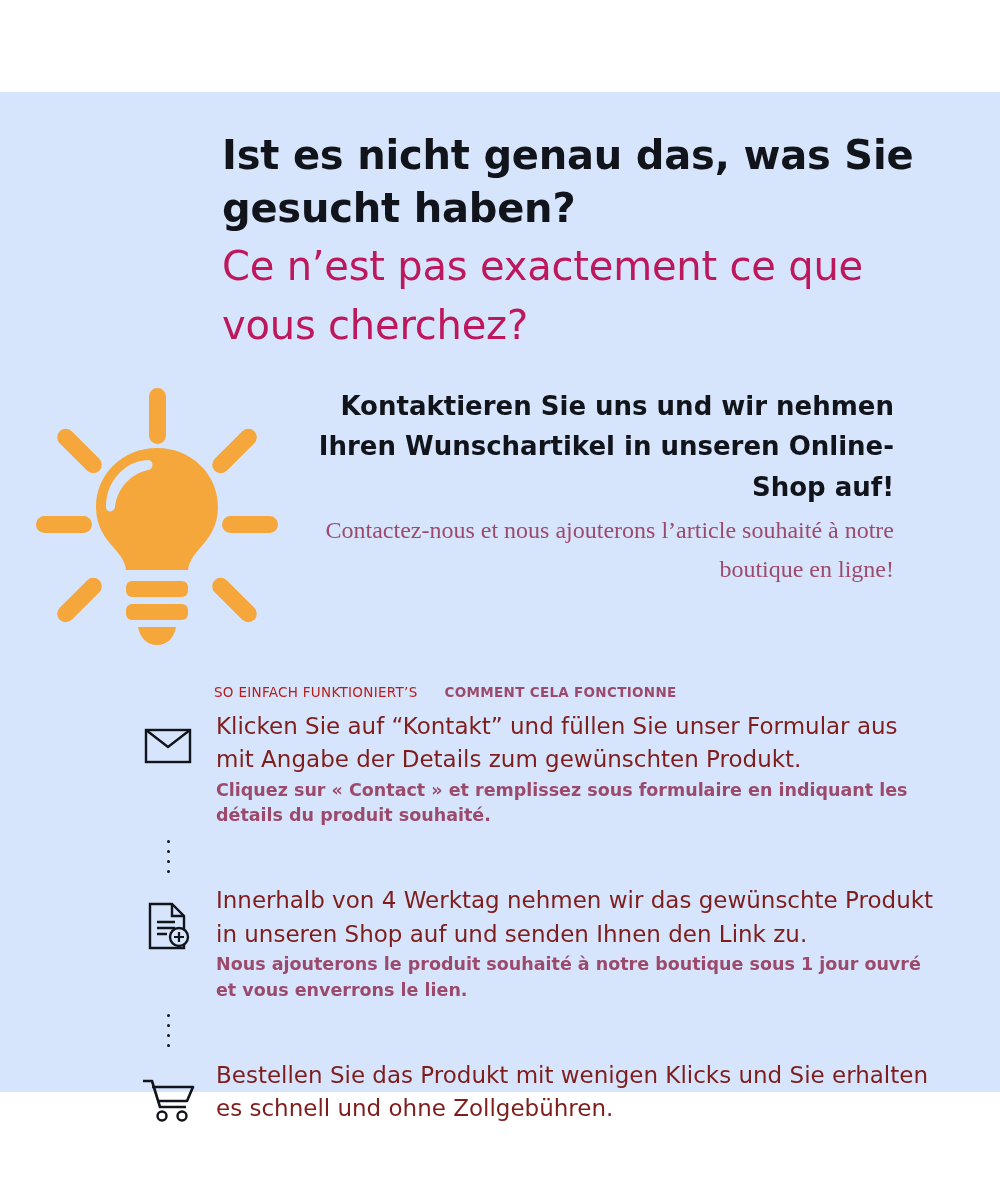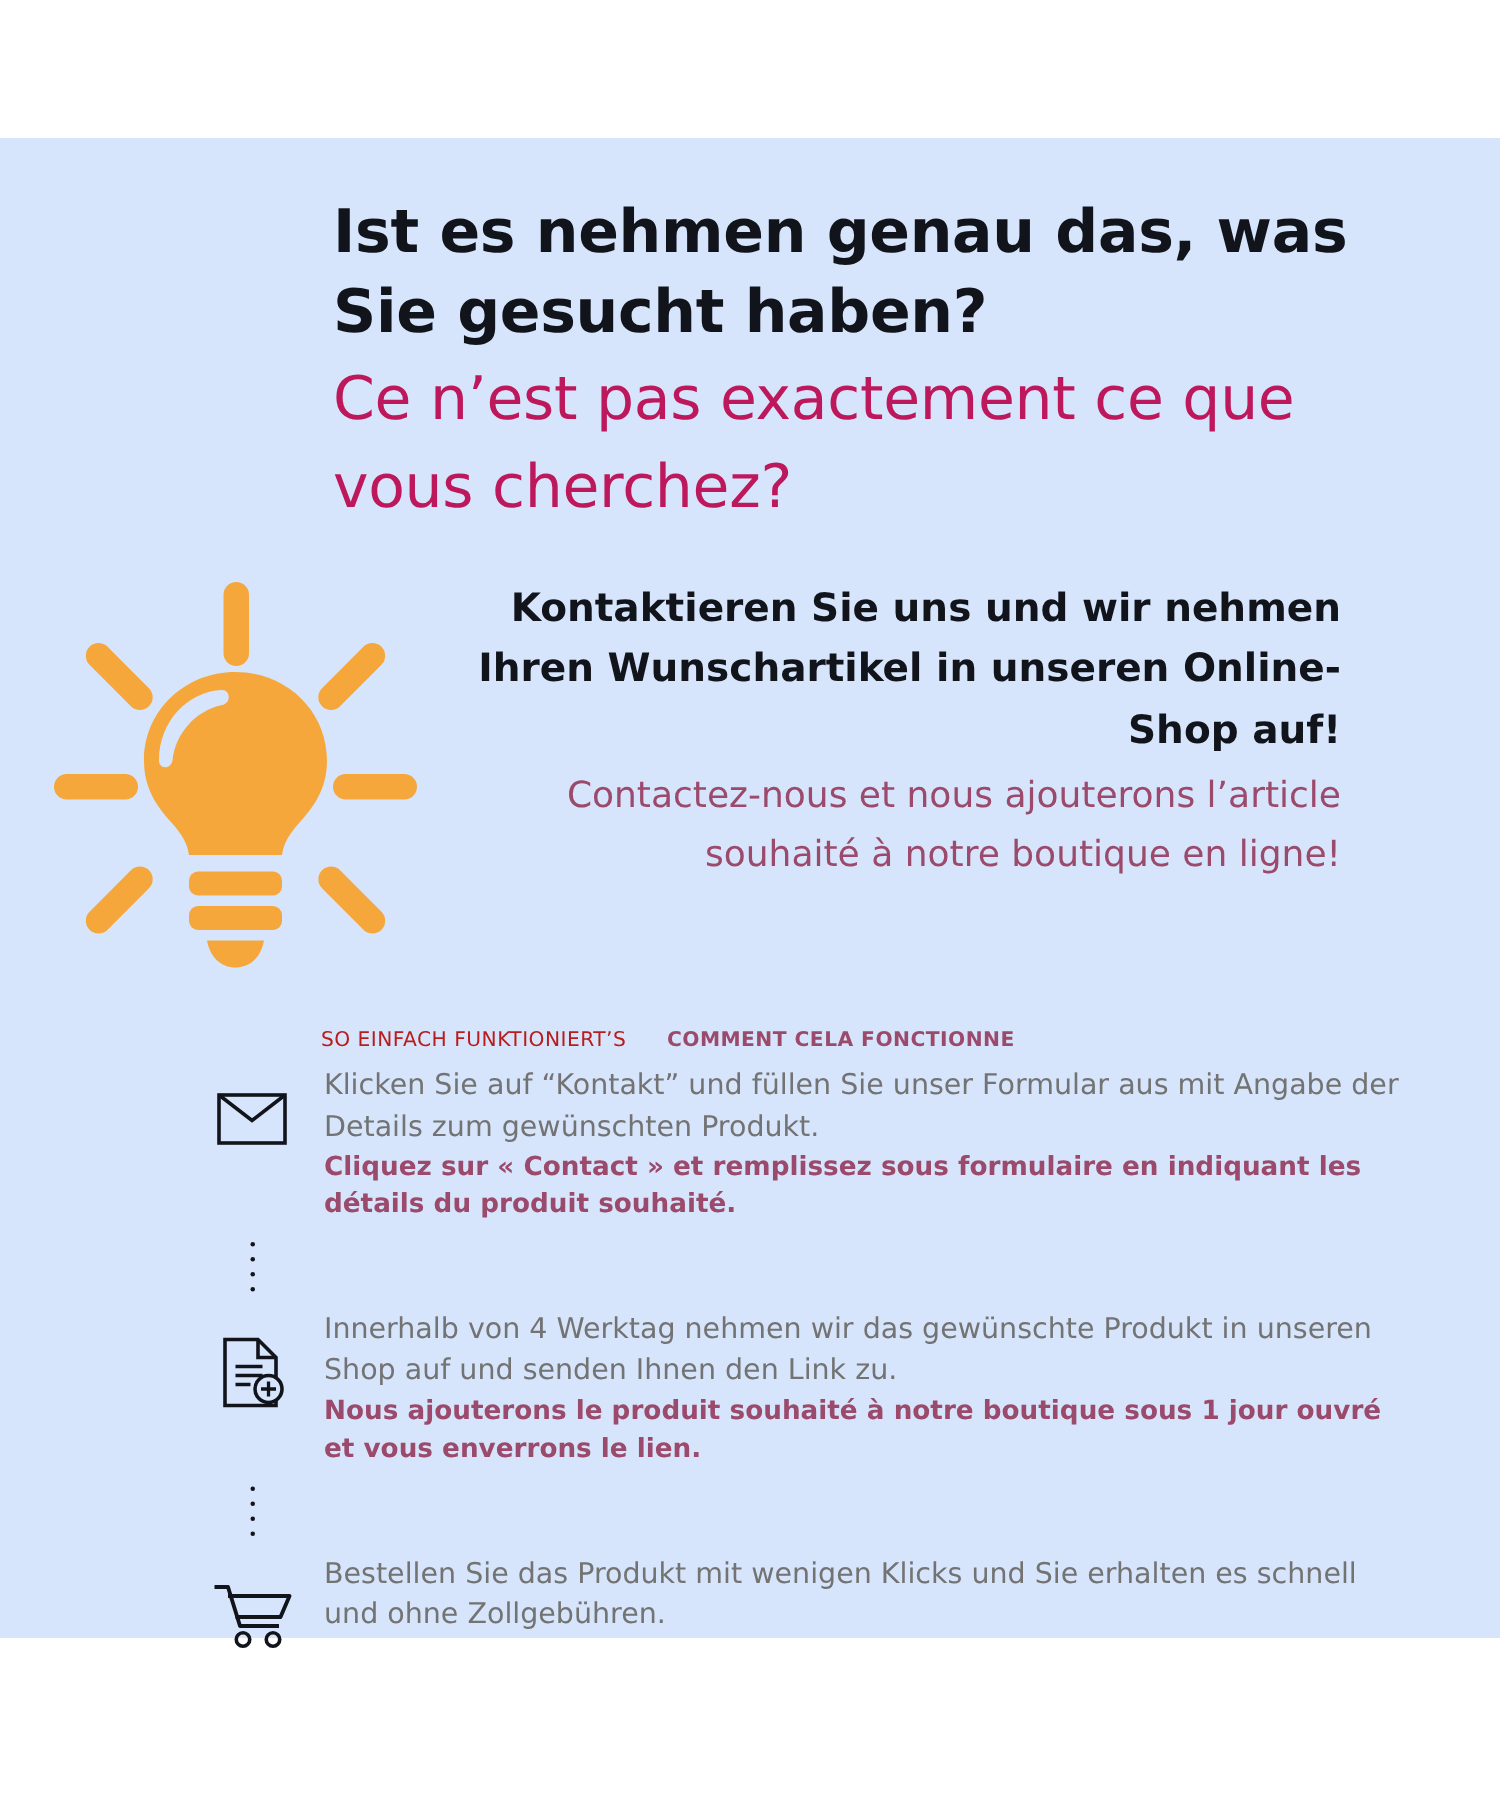"Ist es nehmen genau das," div.de { text: nehmen -> nicht }
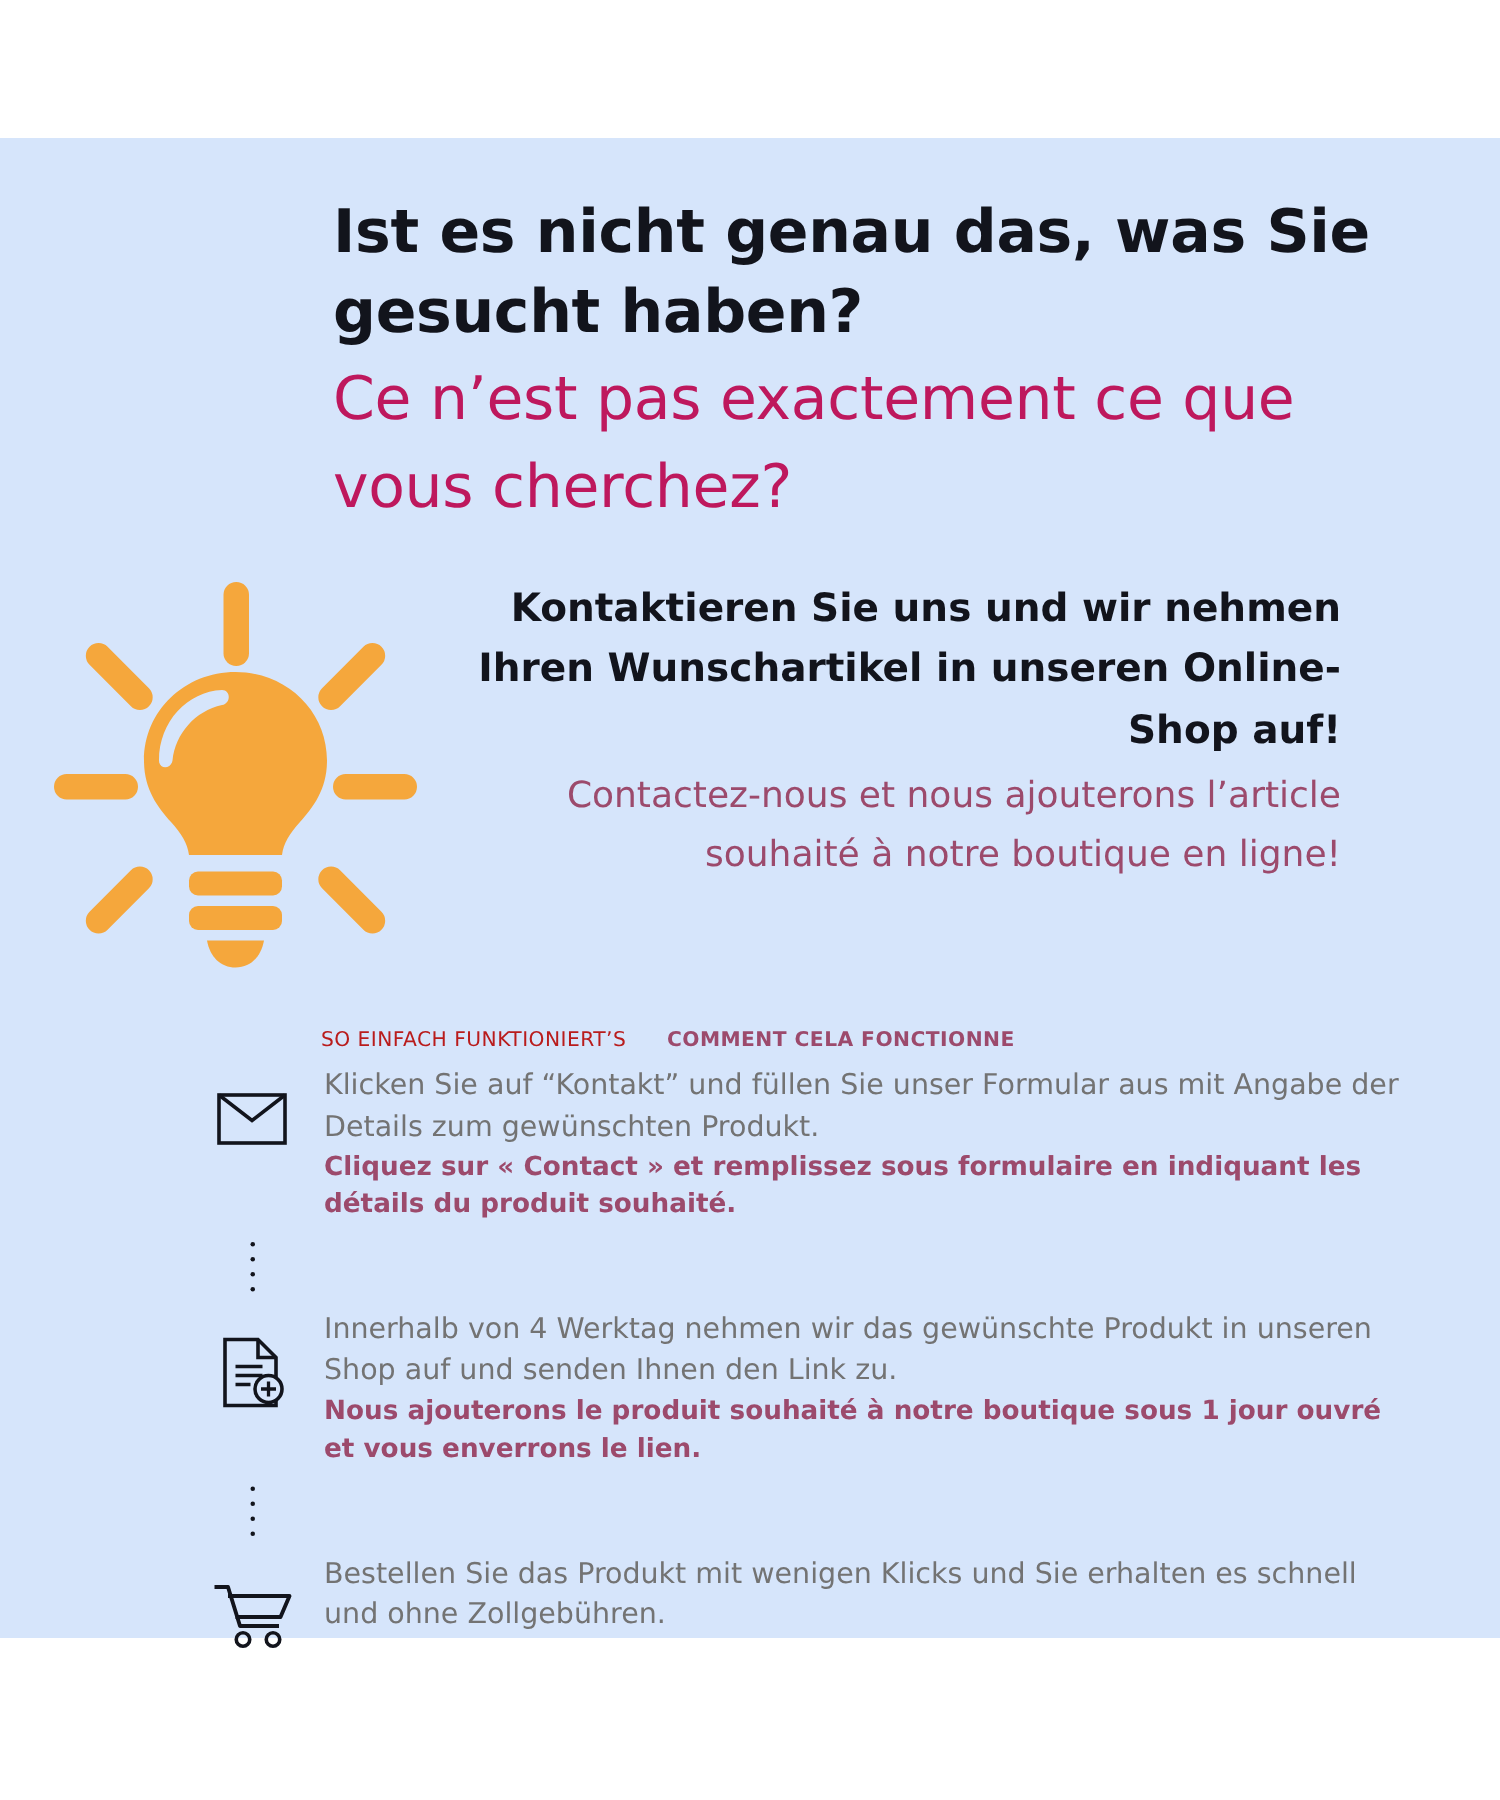"Contactez-nous et nous ajouterons" .subhead .fr { font-family: none -> Liberation Serif, serif }
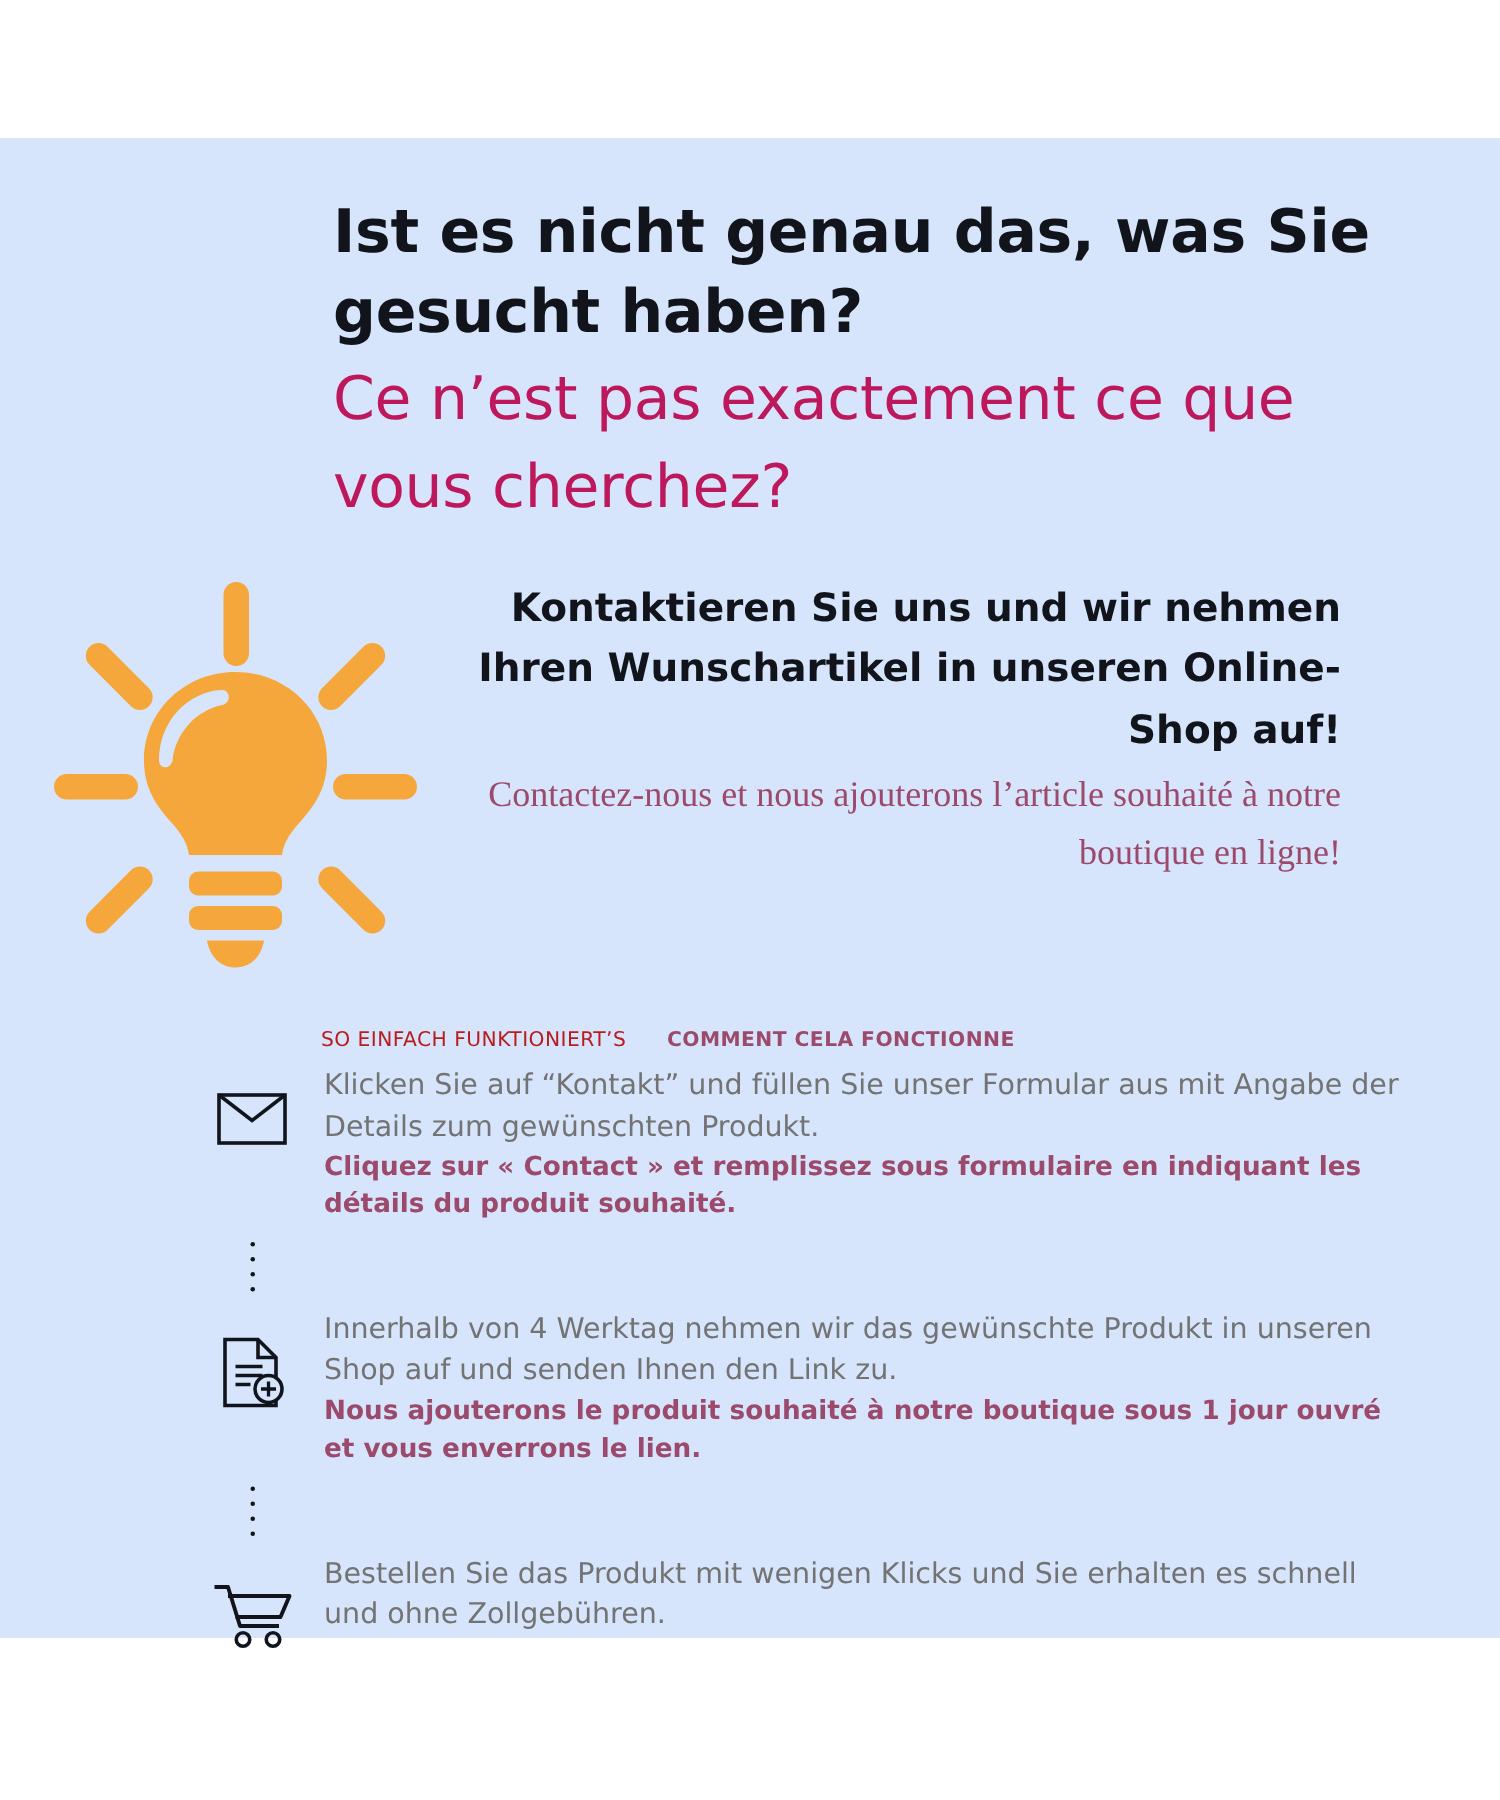"Klicken Sie auf “Kontakt” und" .step .de { color: #737373 -> #7f1d1d; font-size: 19px -> 23px }
